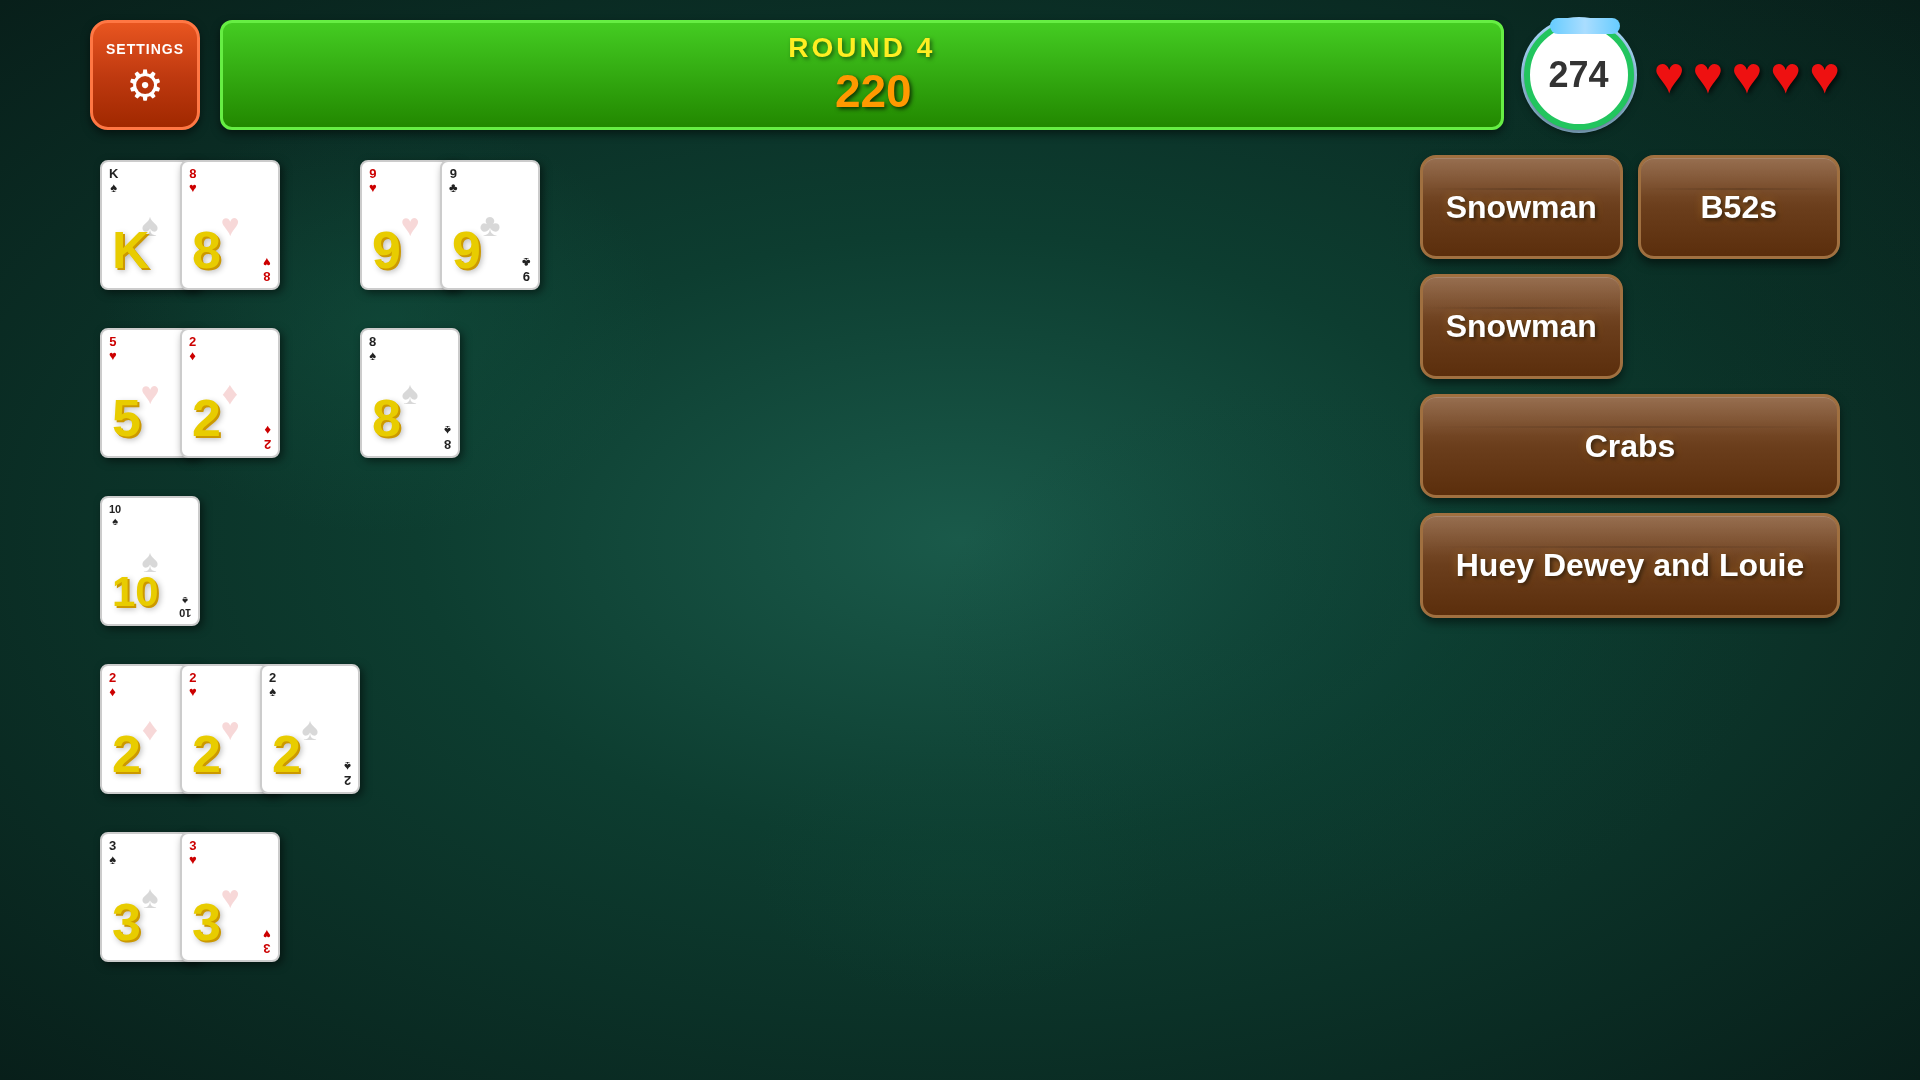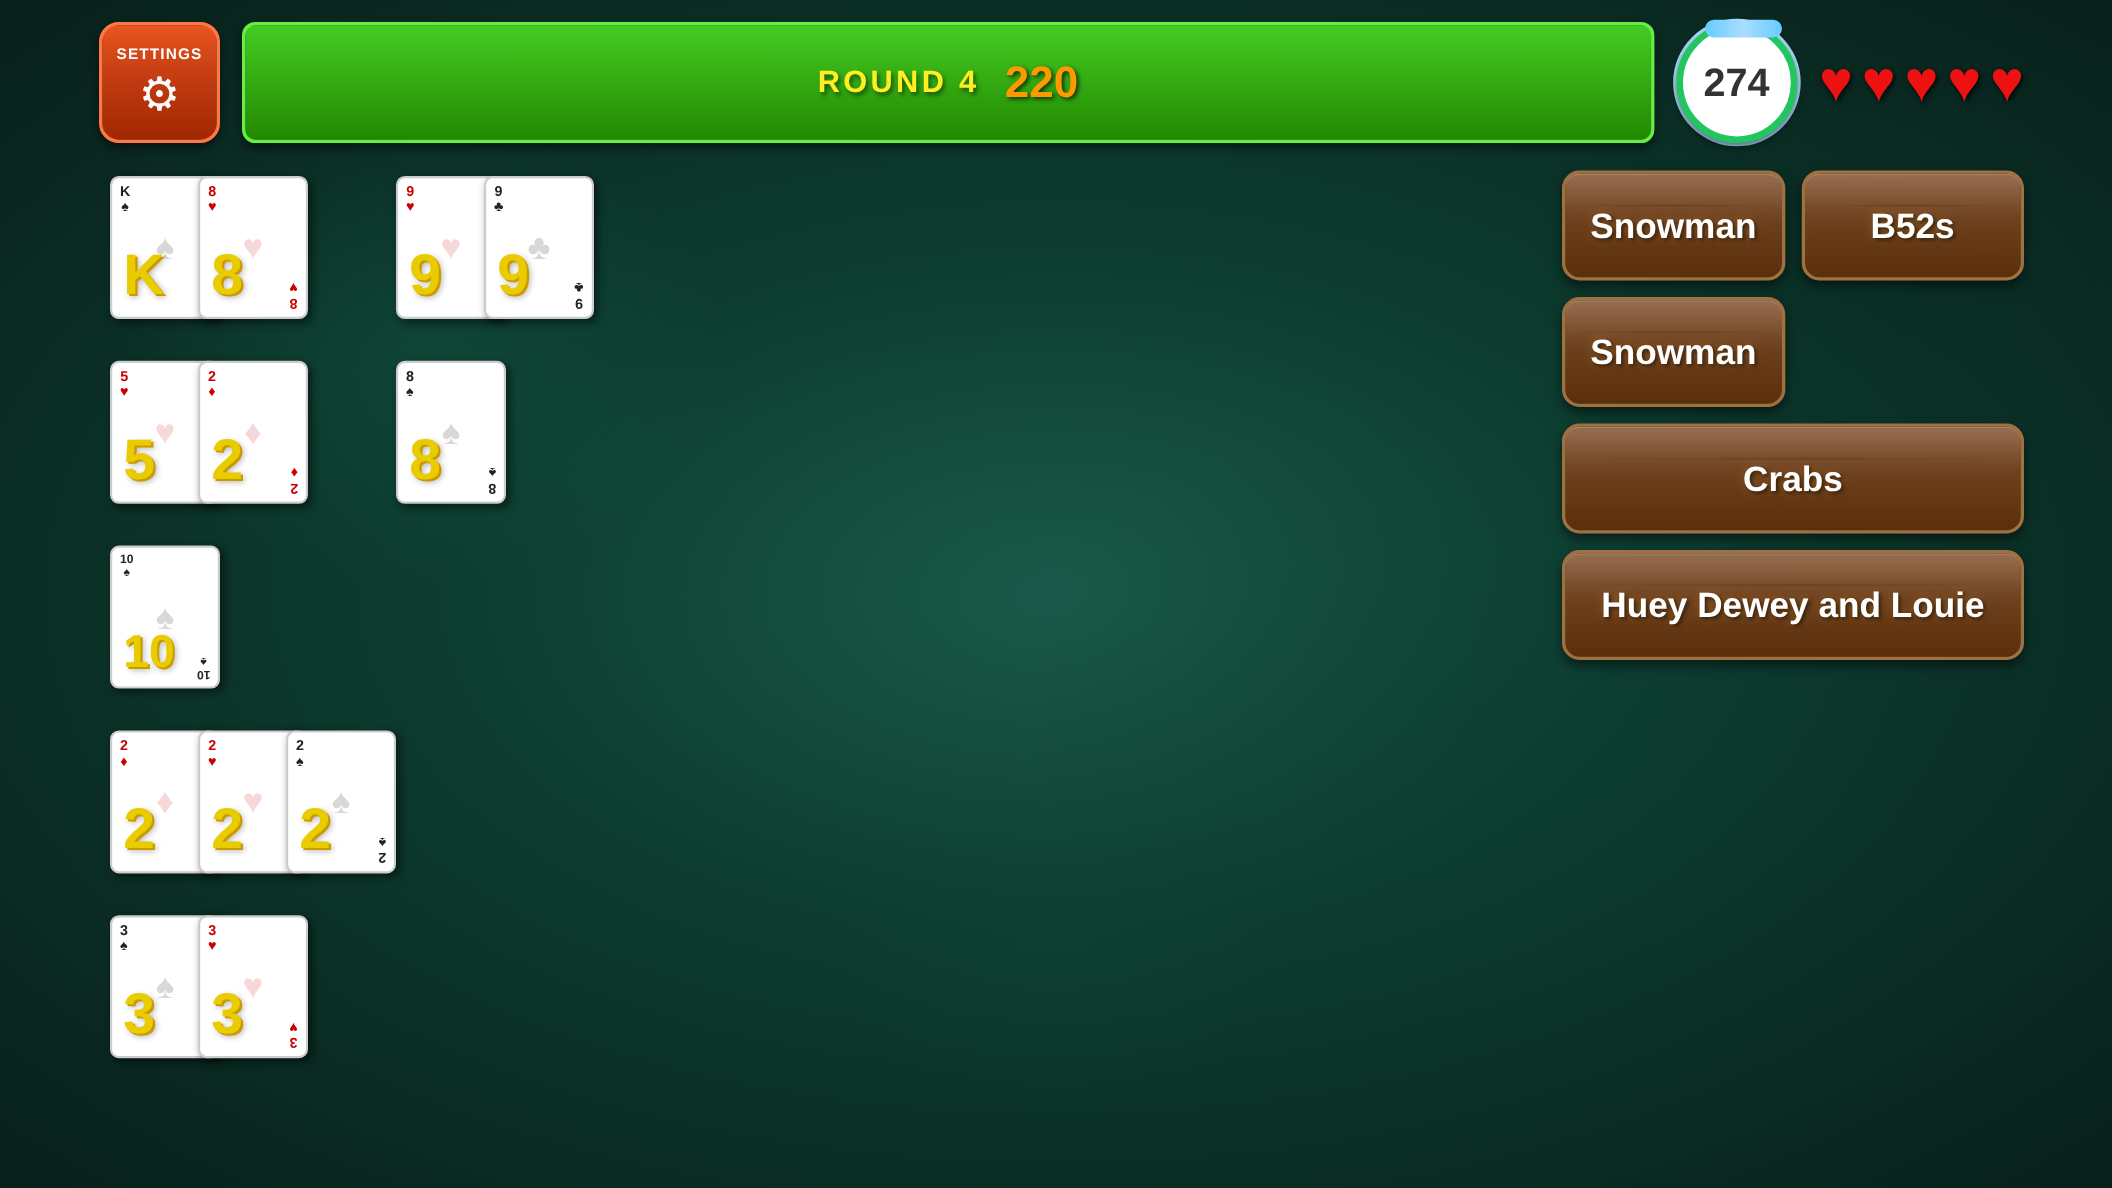"ROUND 4" .round-bar { flex-direction: row -> column }
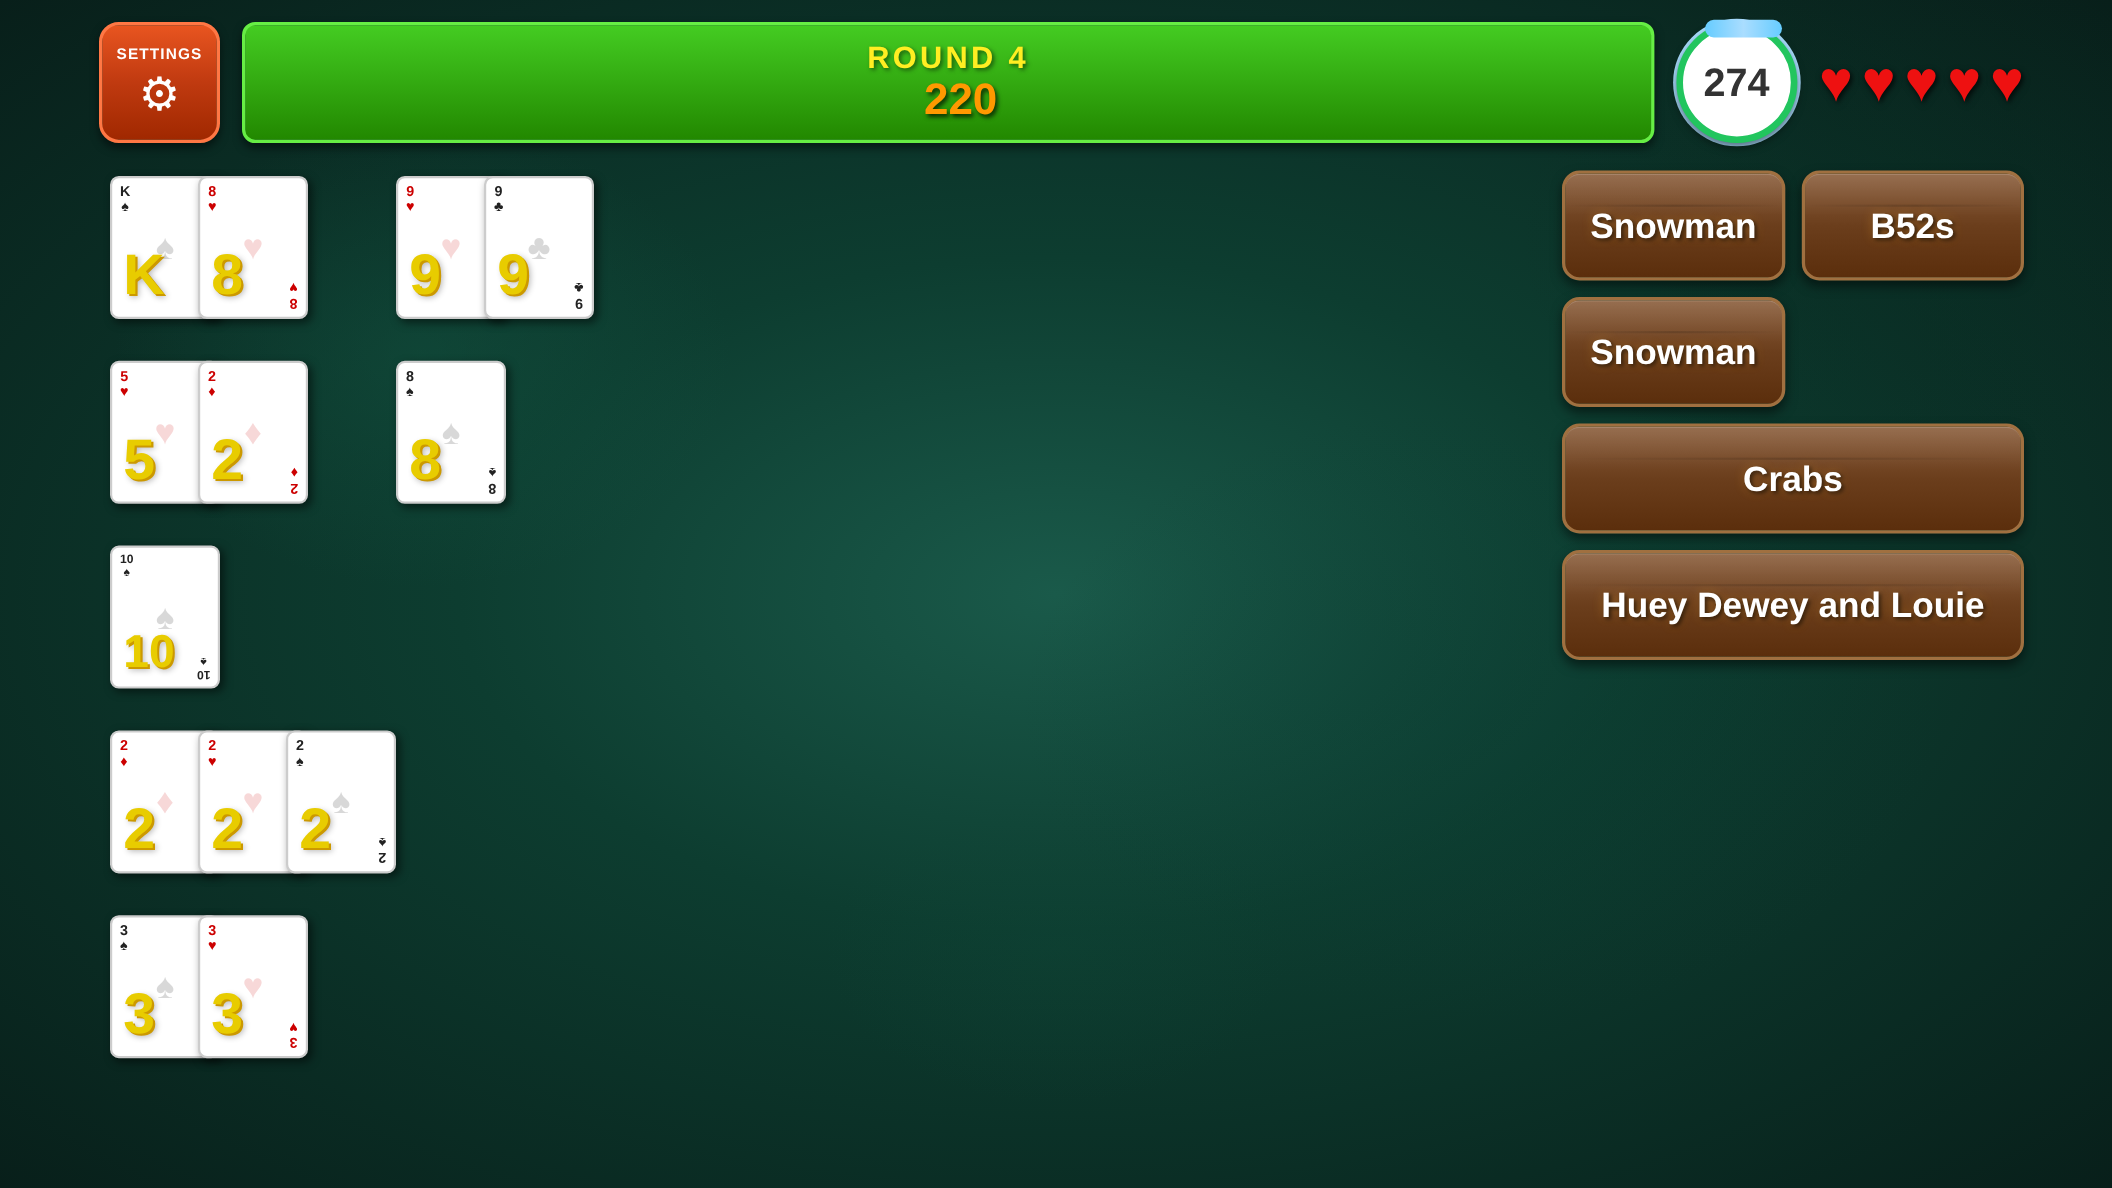"220" .round-score { font-size: 40px -> 46px }
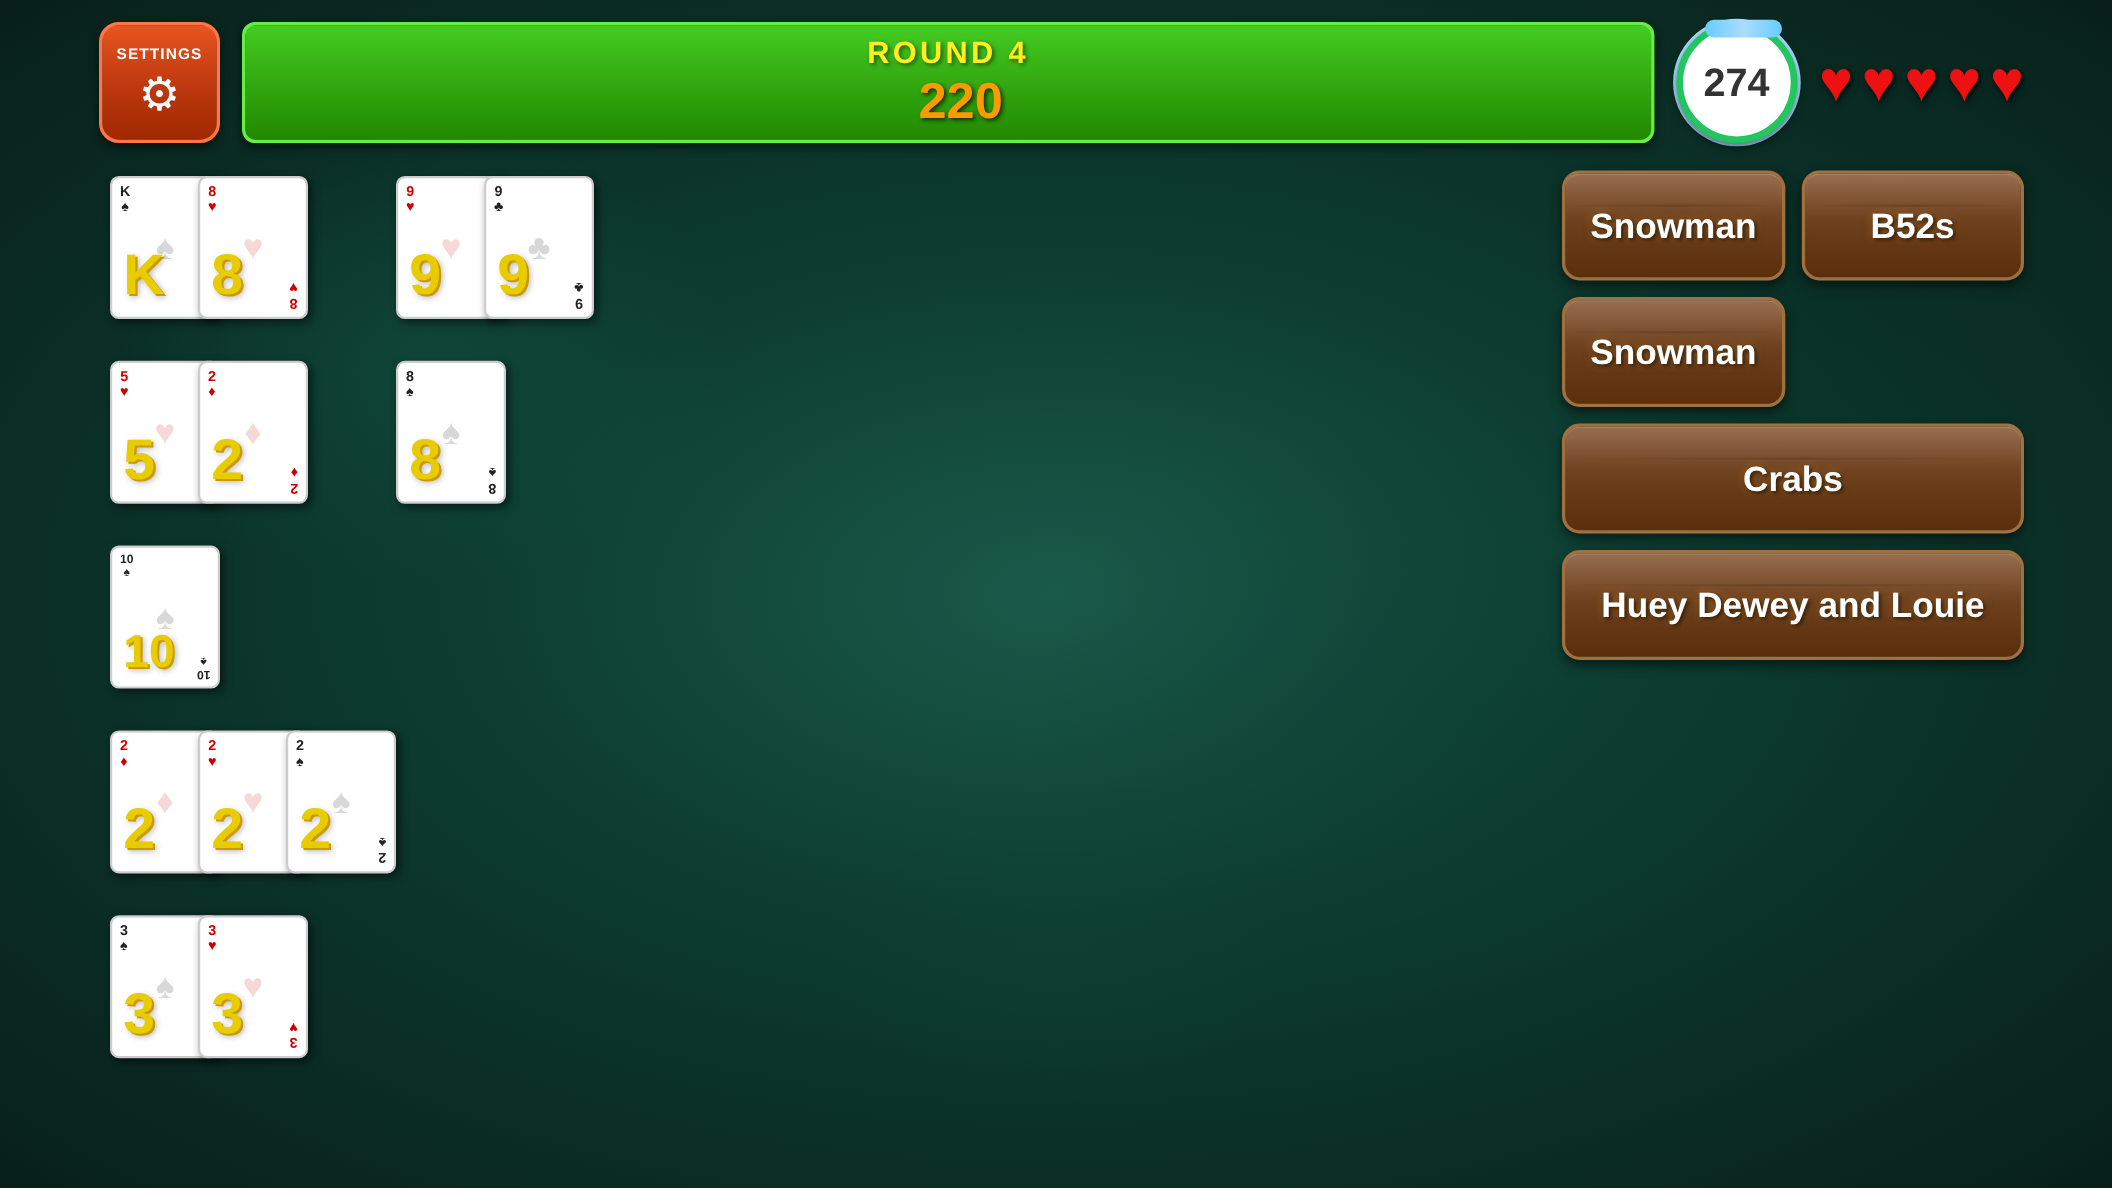"Snowman" .name-btn { padding: 14px 15px -> 30px 15px }
